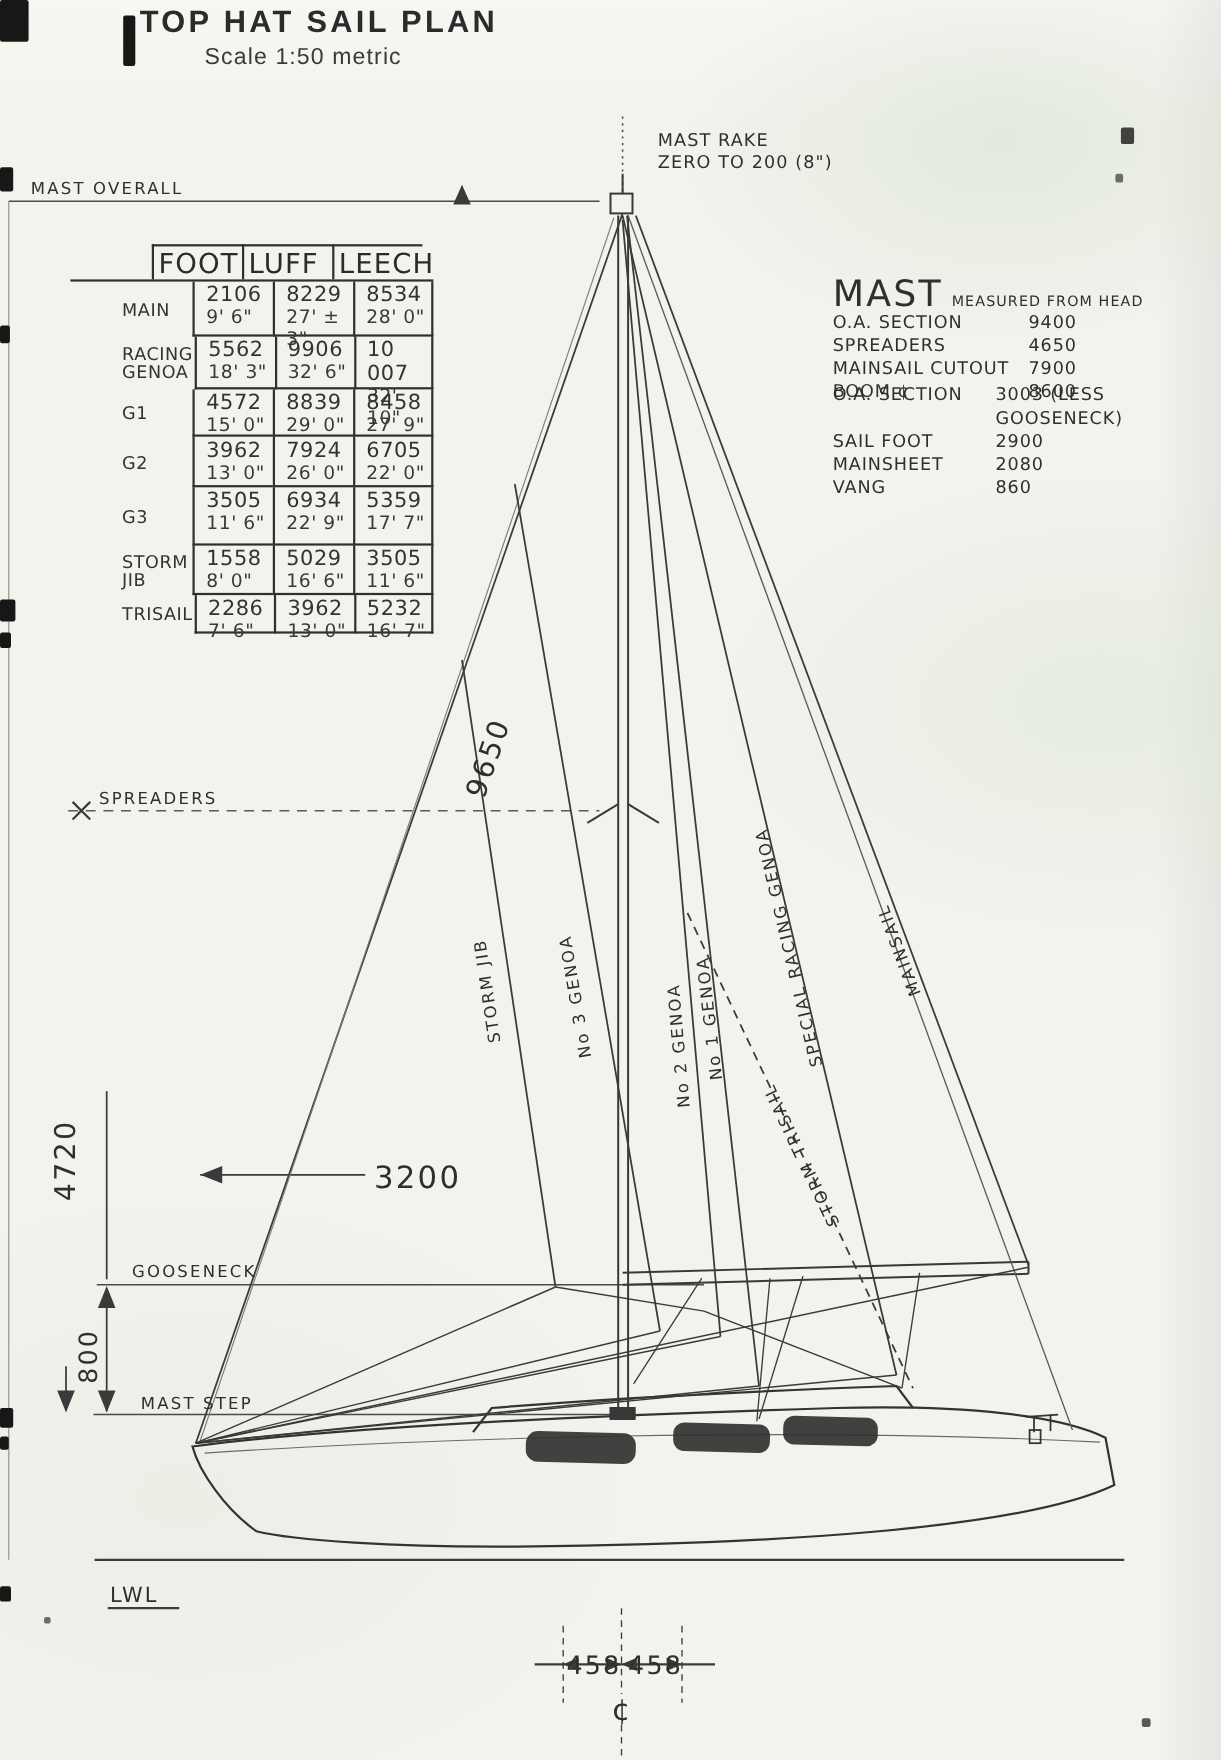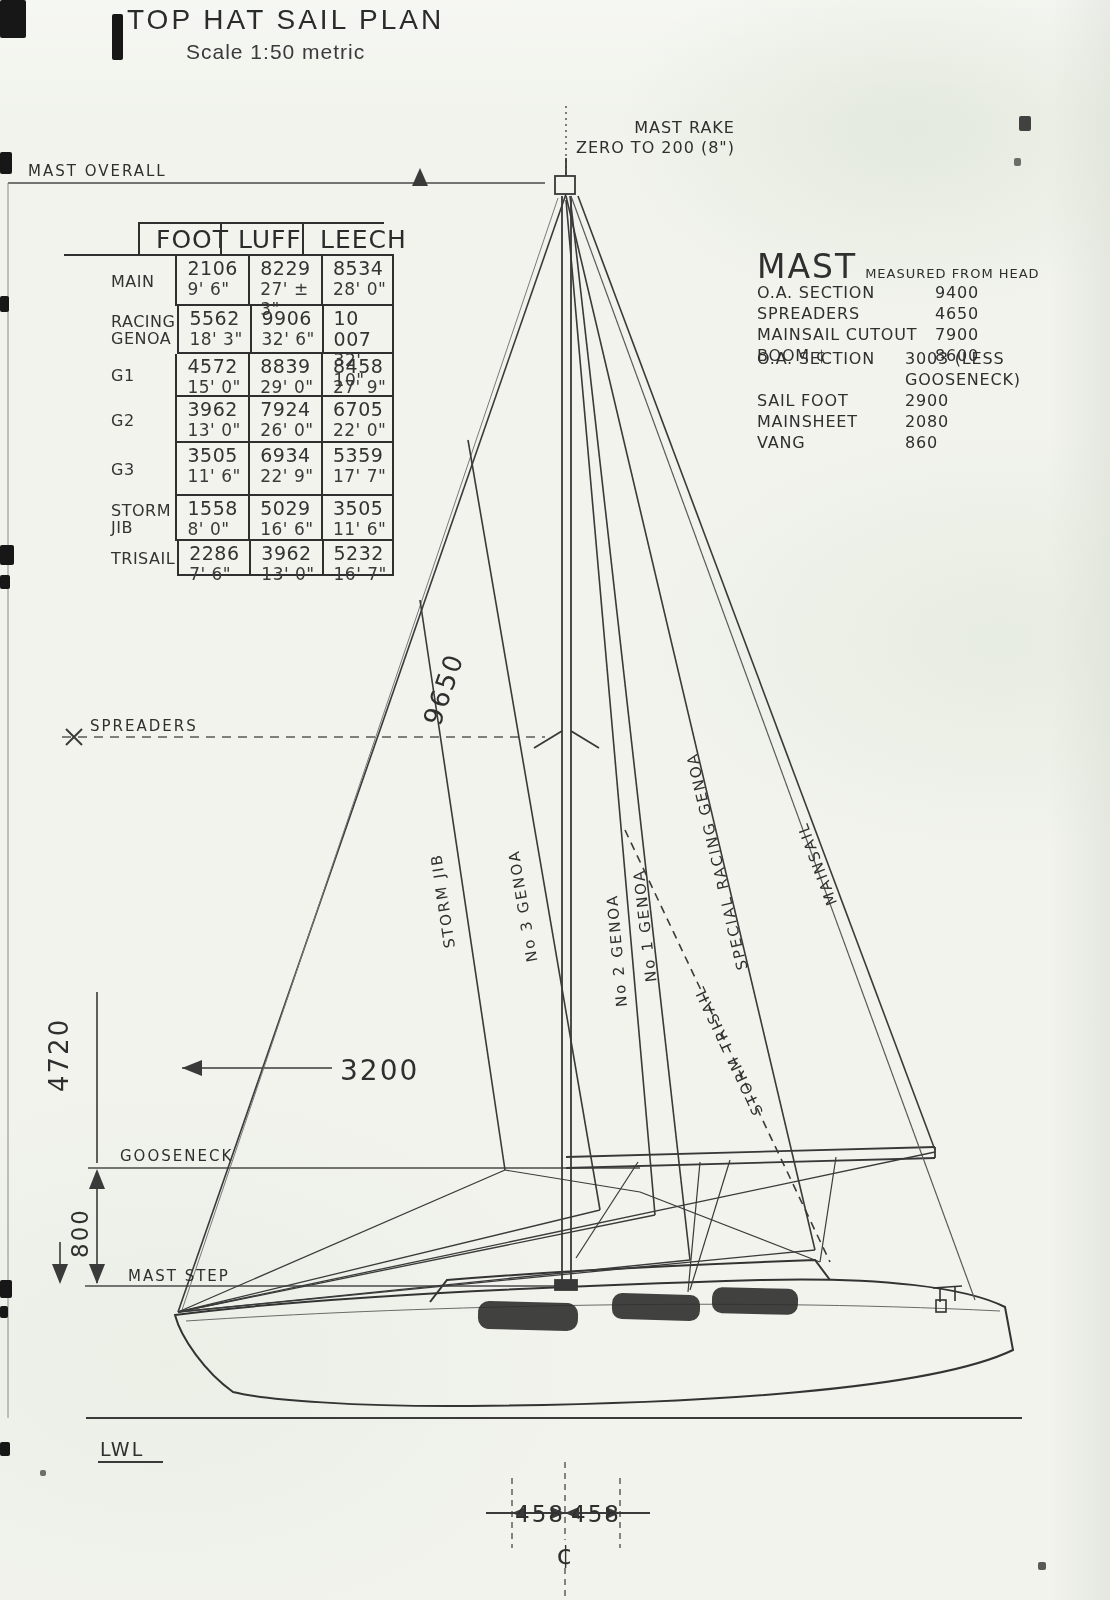"TOP HAT SAIL PLAN" .title { font-weight: normal -> bold }
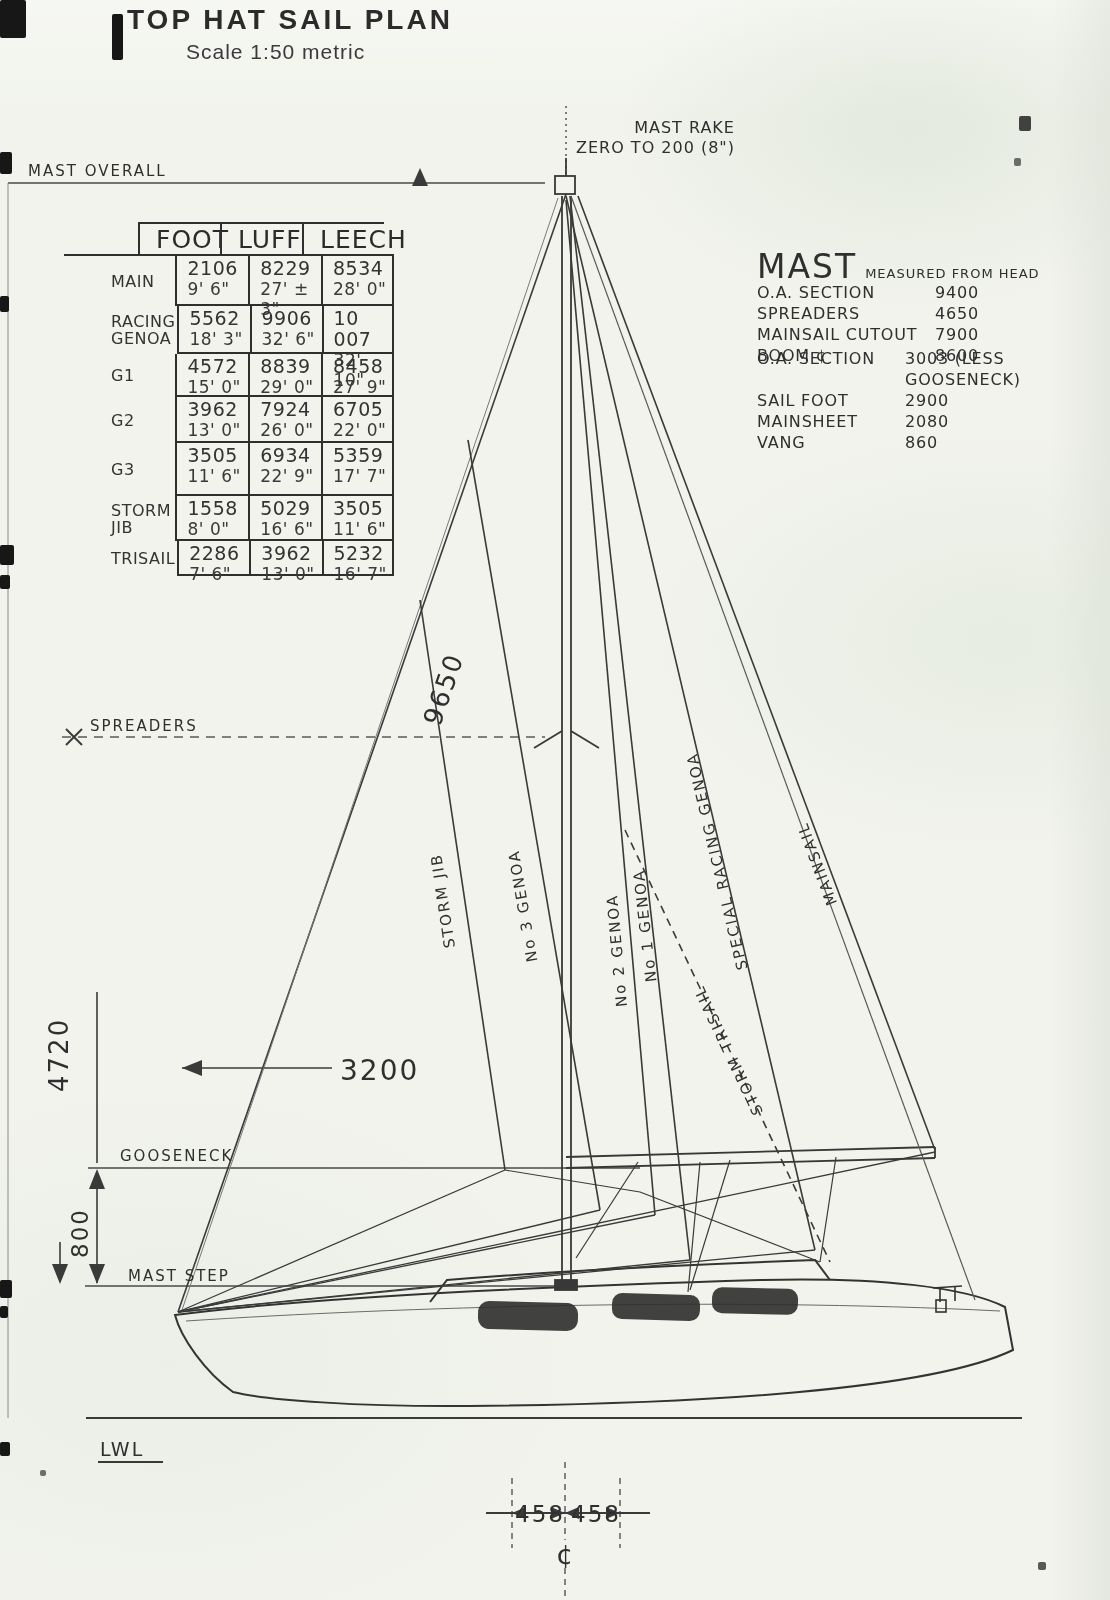"MAST RAKE" .rake-note { left: 576px -> 598px; text-align: right -> none }
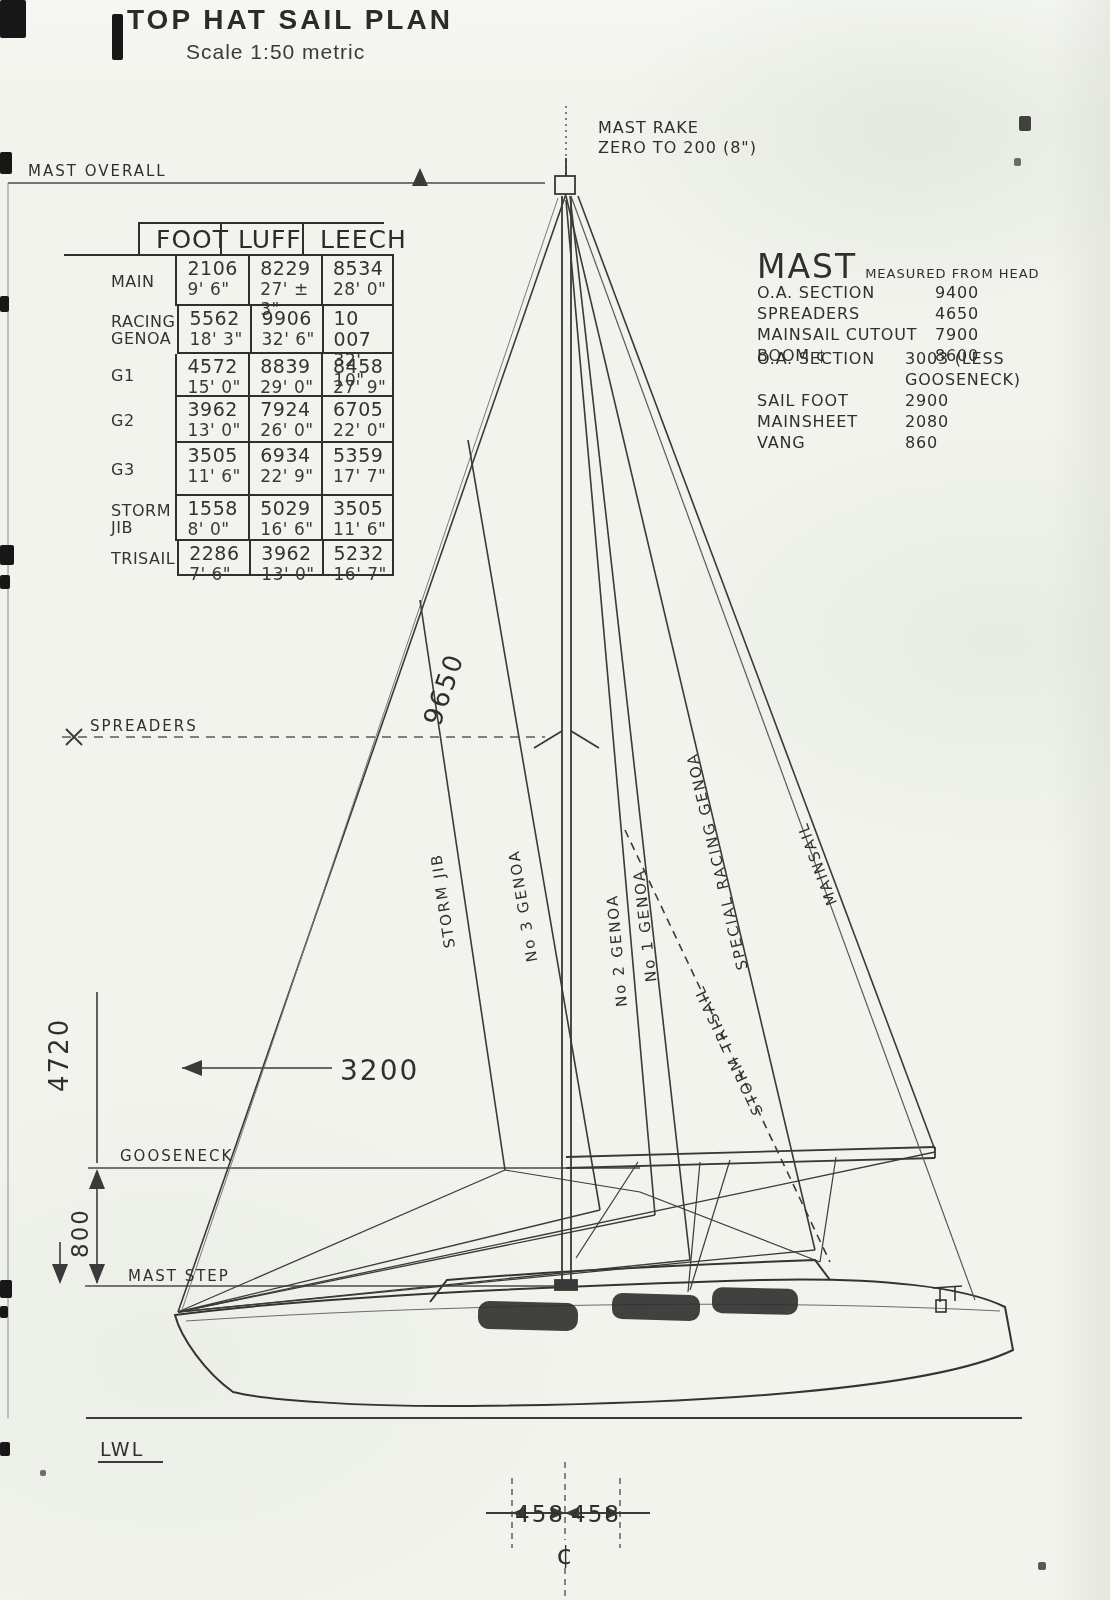"FOOT" .thead .hcell { padding: 1px 0 0 16px -> 1px 0 0 4px }
